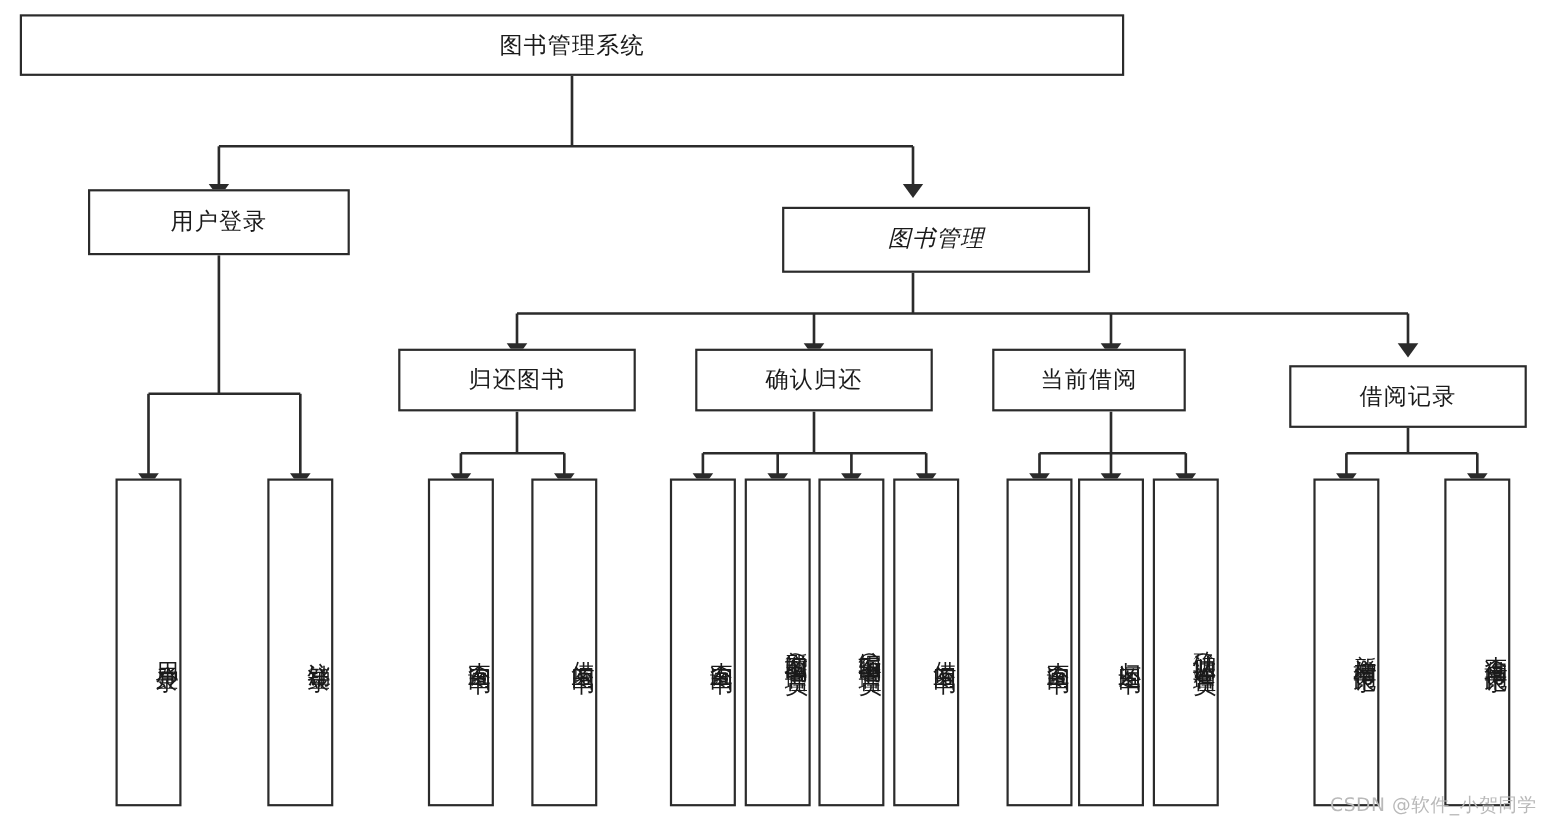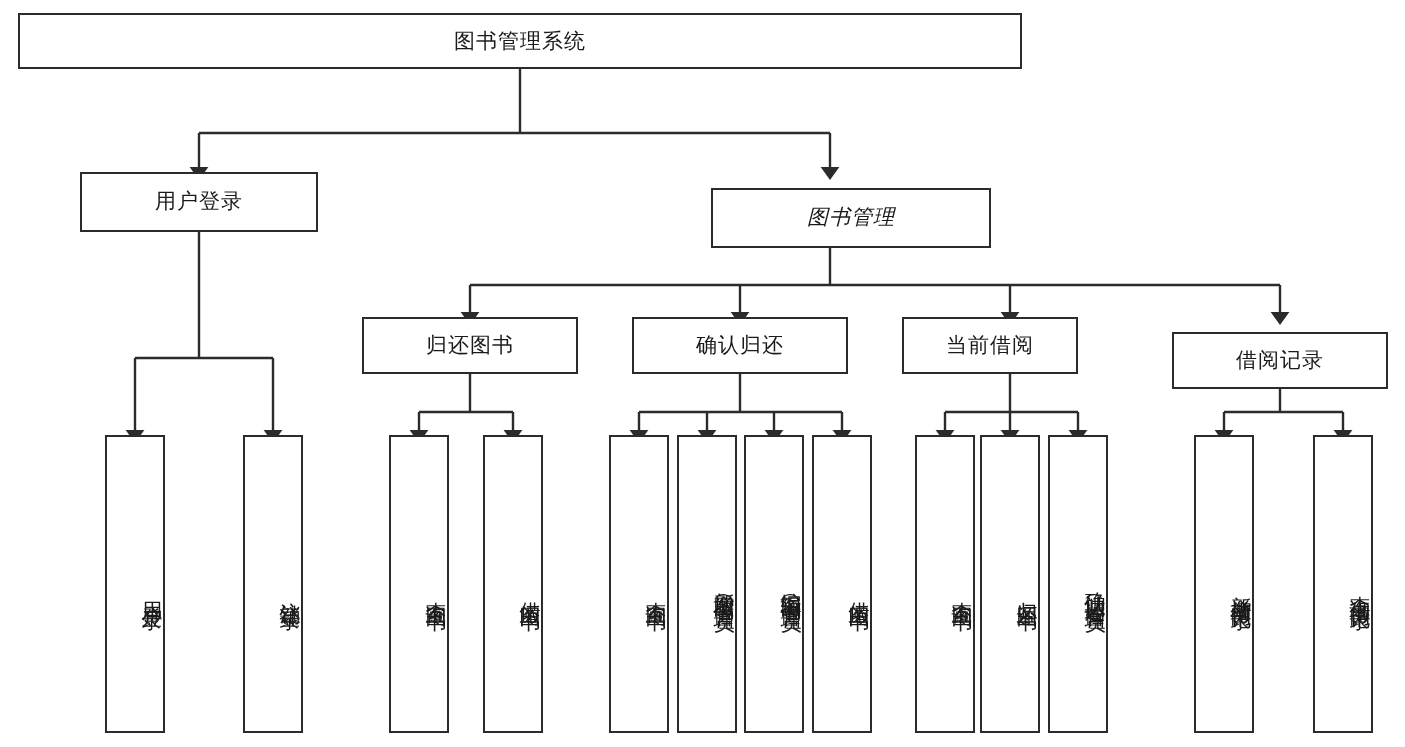"CSDN @软件_小贺同学" div { html: none -> <div>CSDN @软件_小贺同学</div> }
